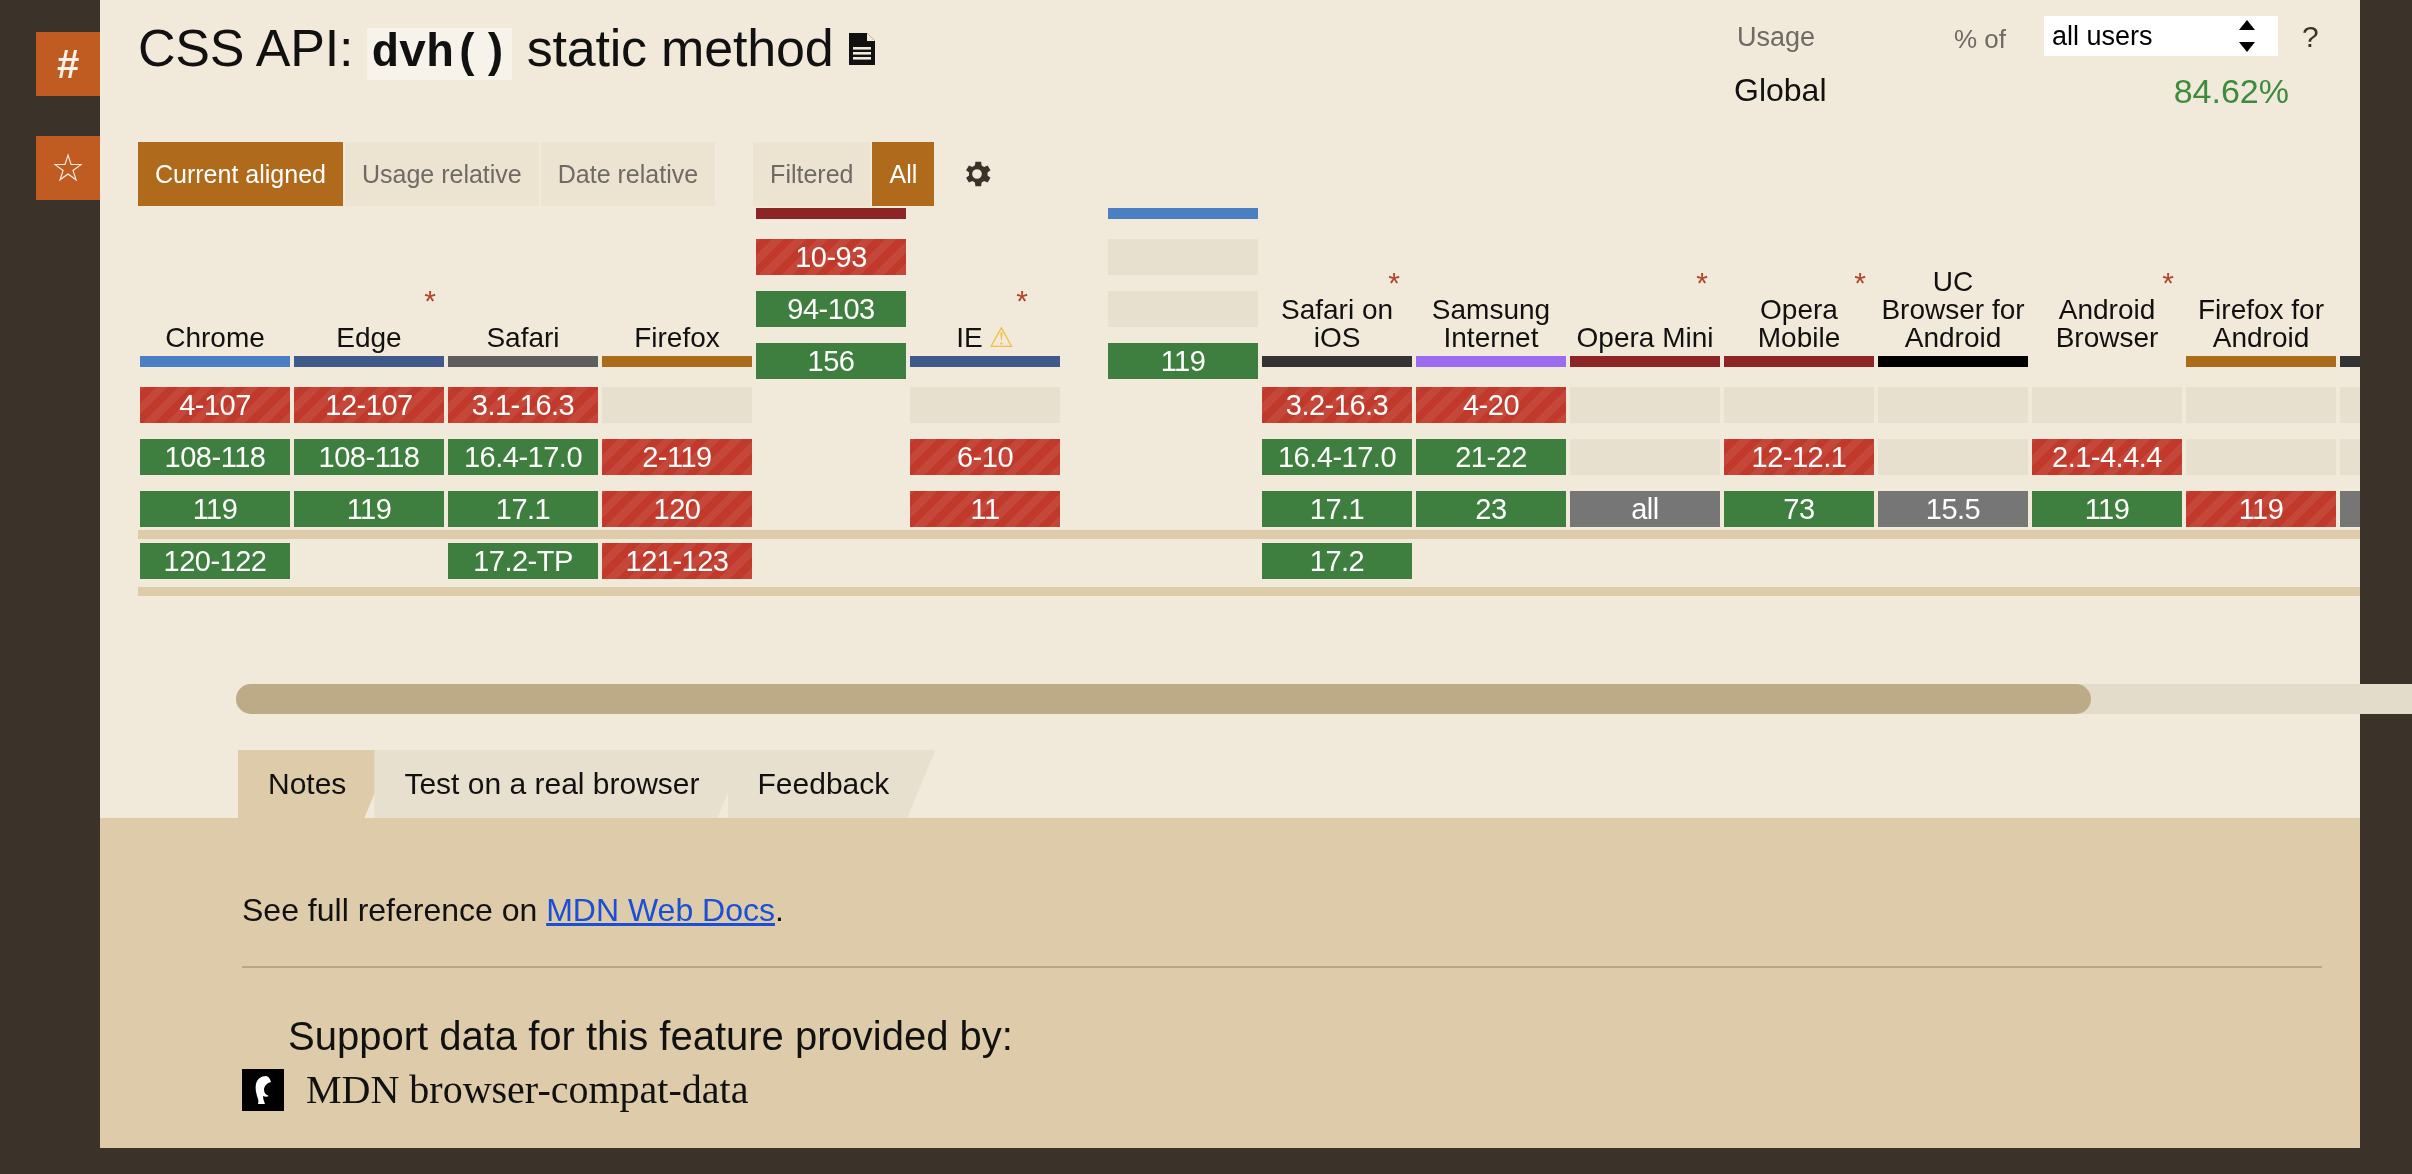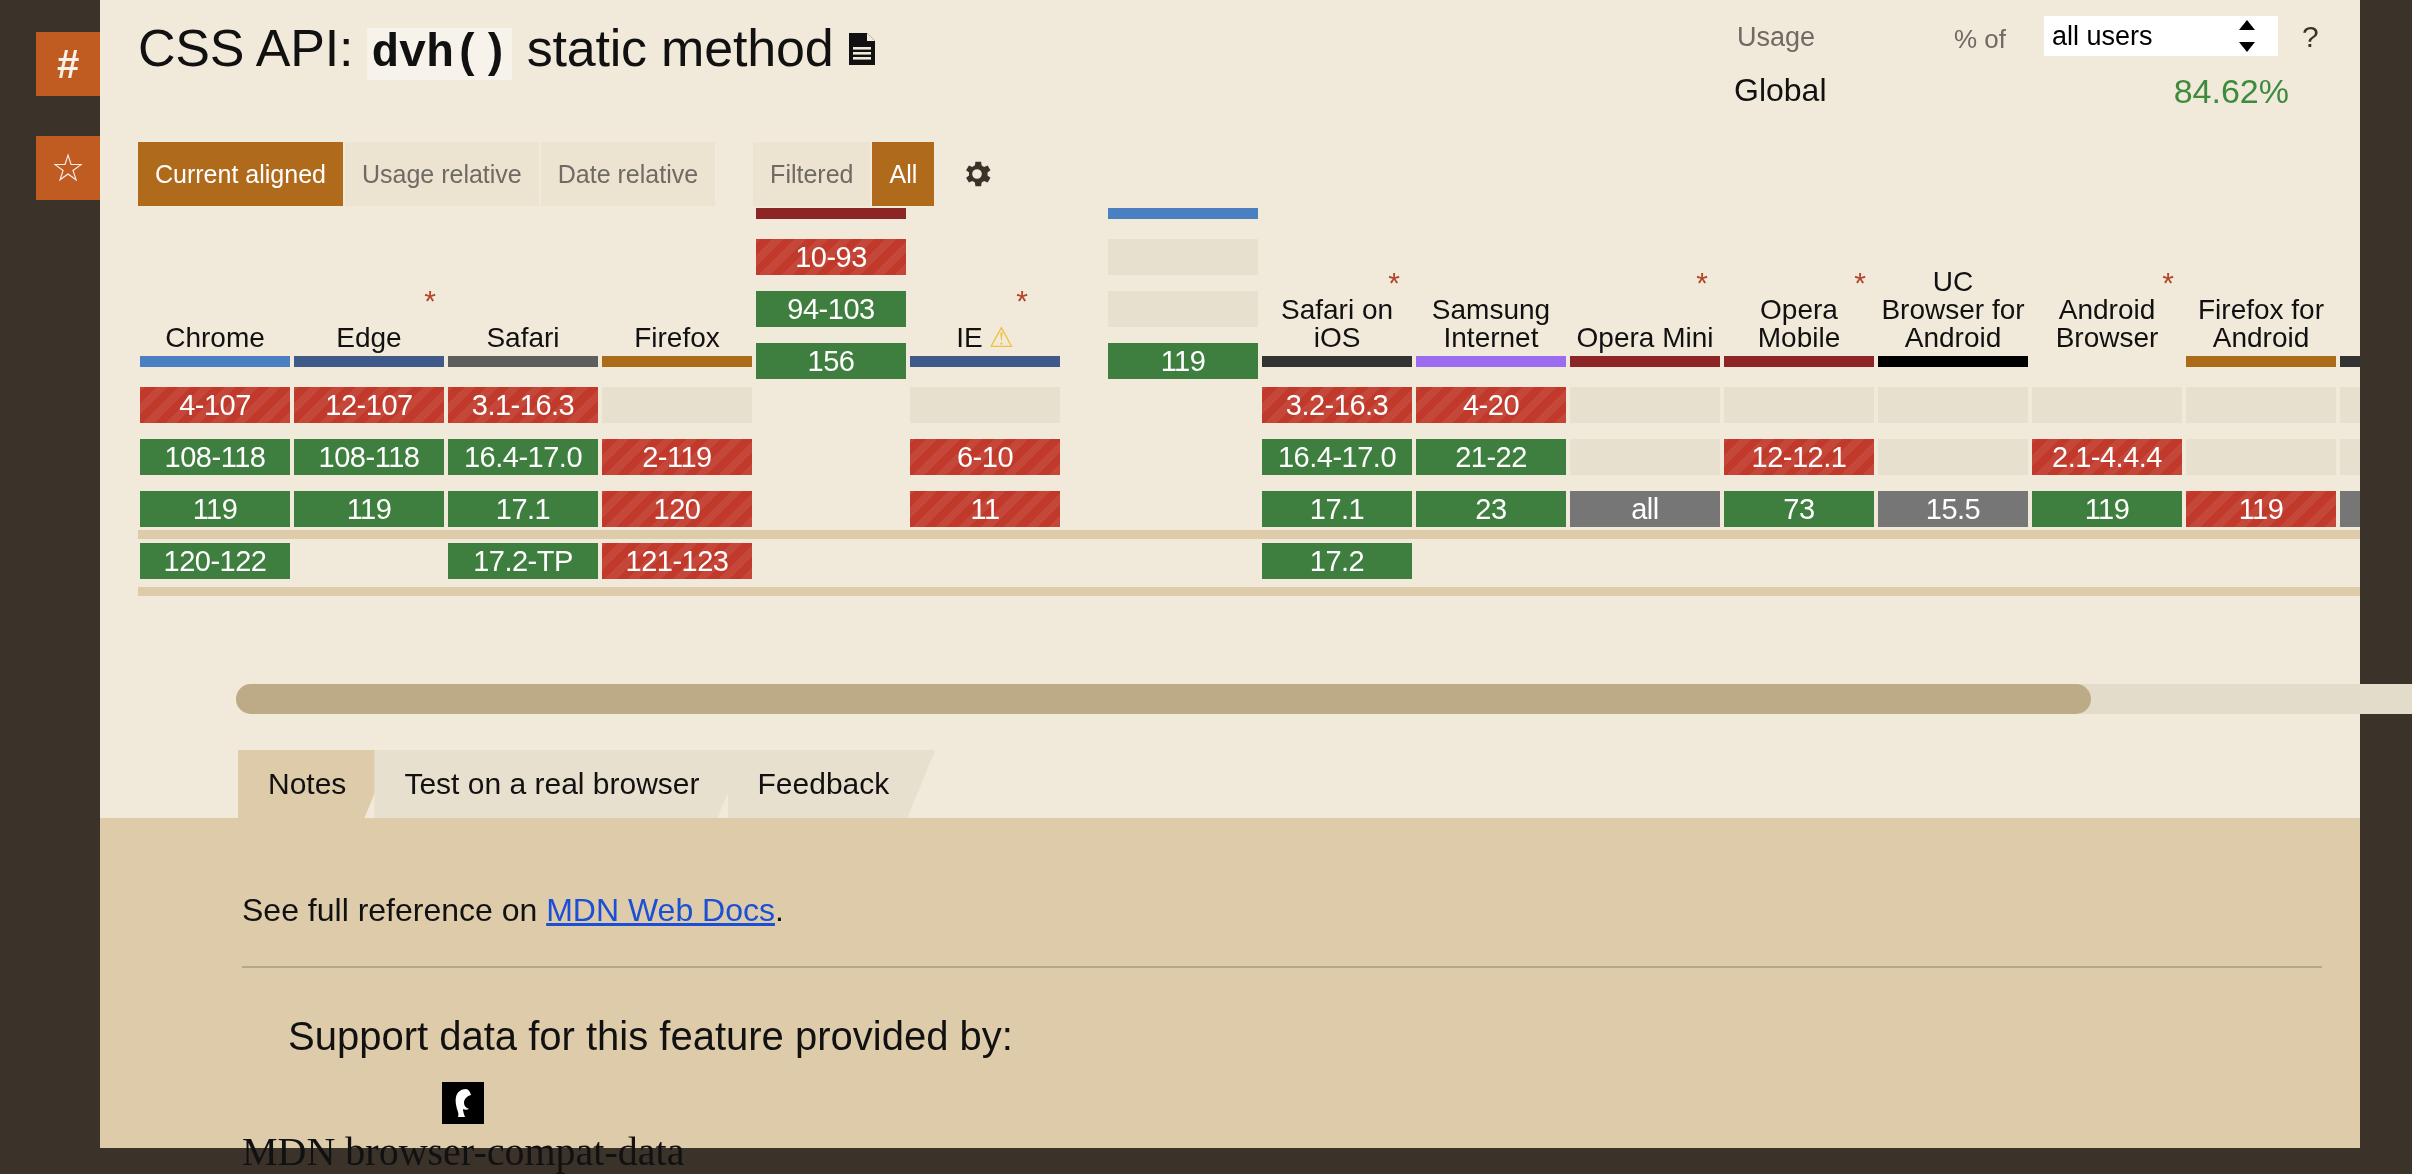"MDN browser-compat-data" #mdn-row { flex-direction: column -> none; gap: 4px -> 22px; top: 264px -> 248px }
